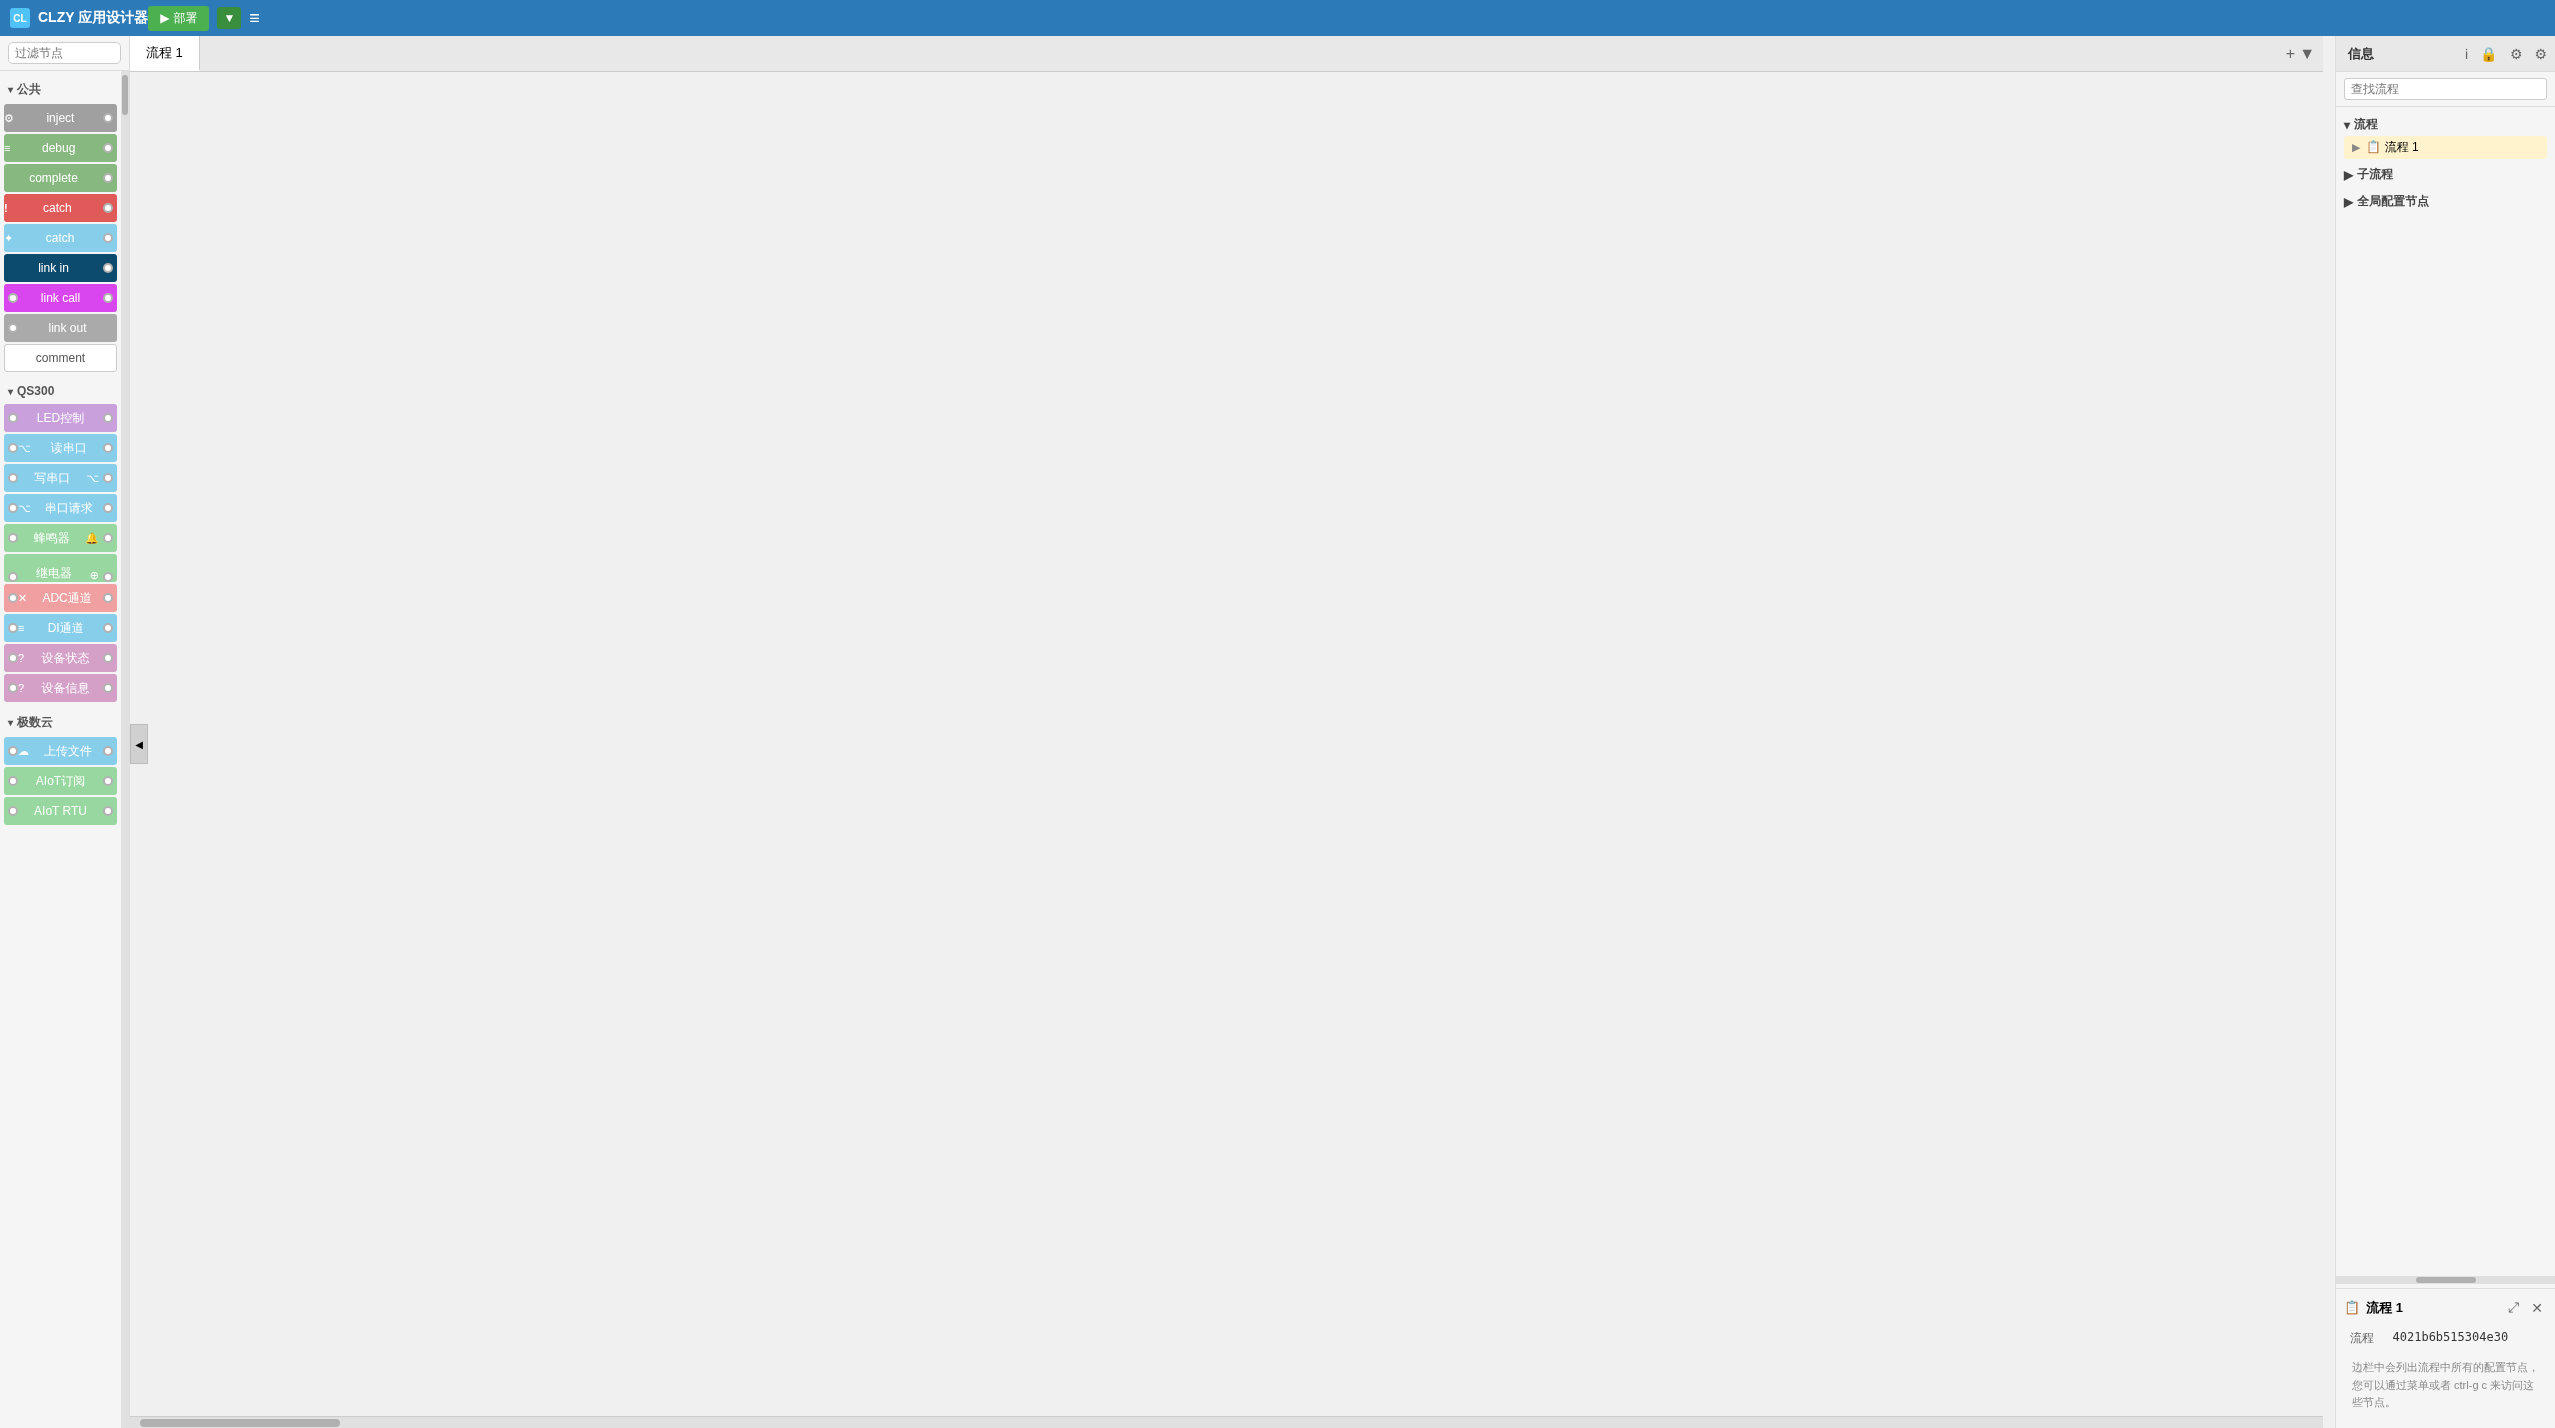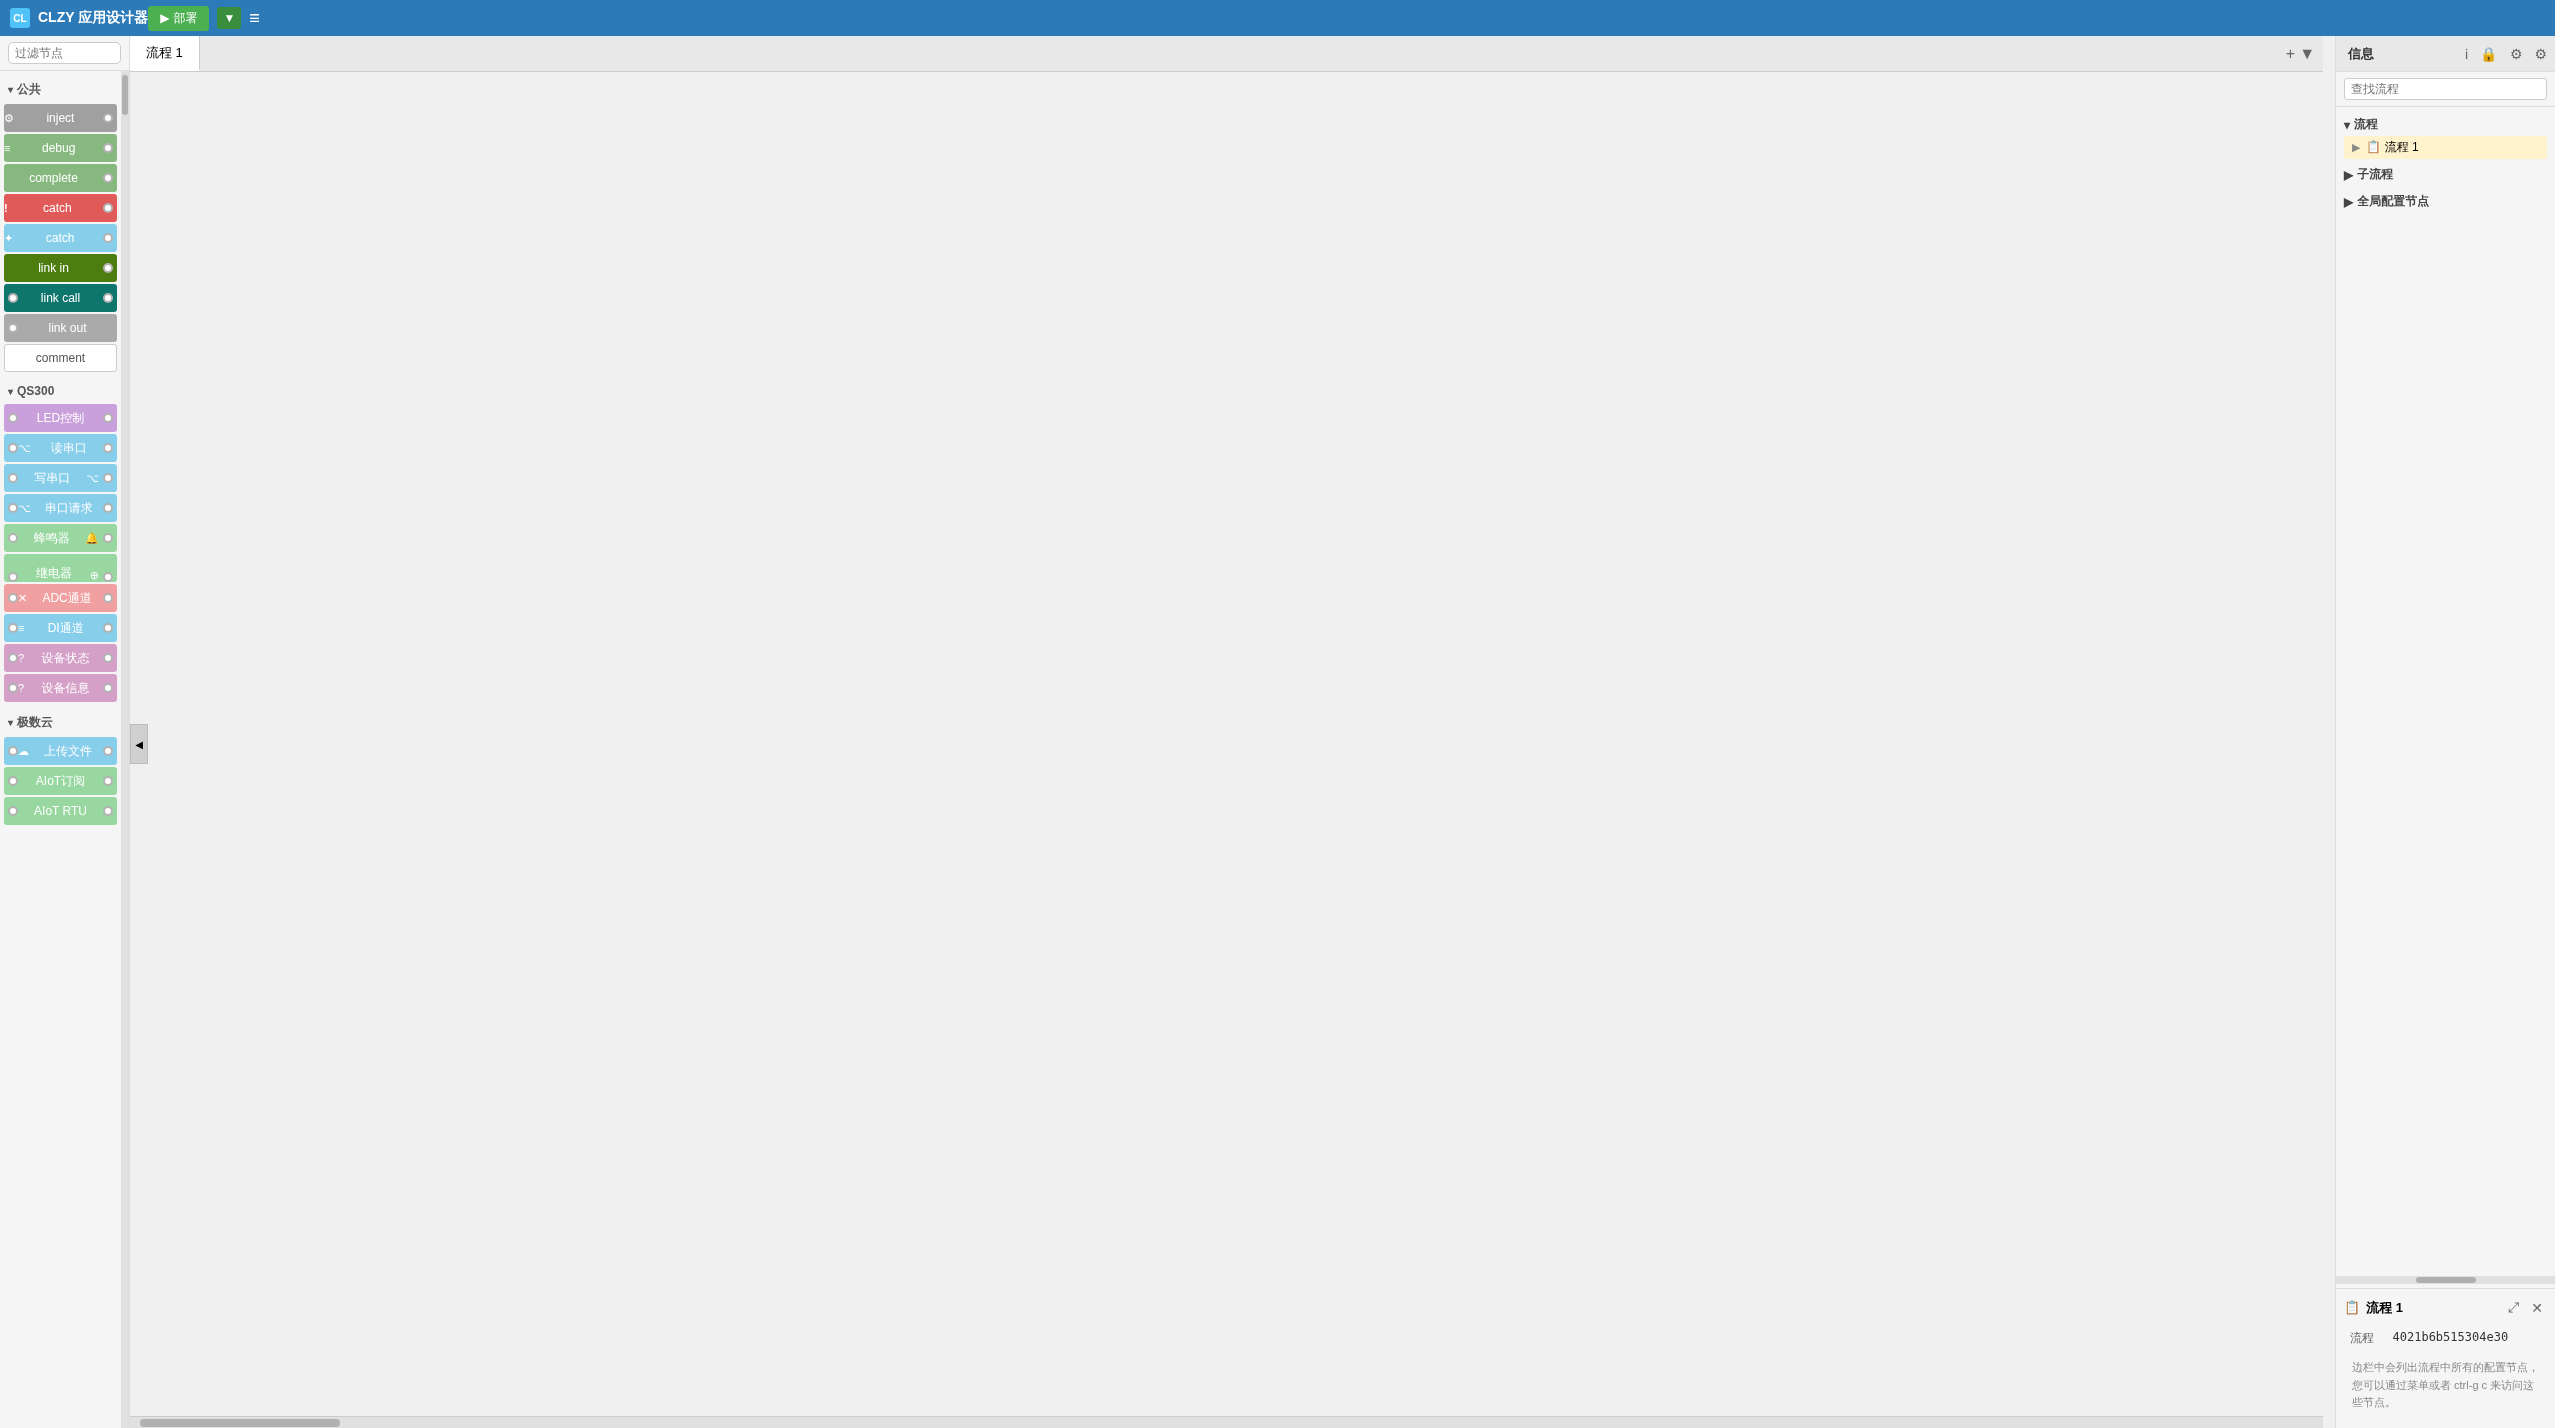"link in" .node-link-in { background: #4d7c0f -> #0c4a6e }
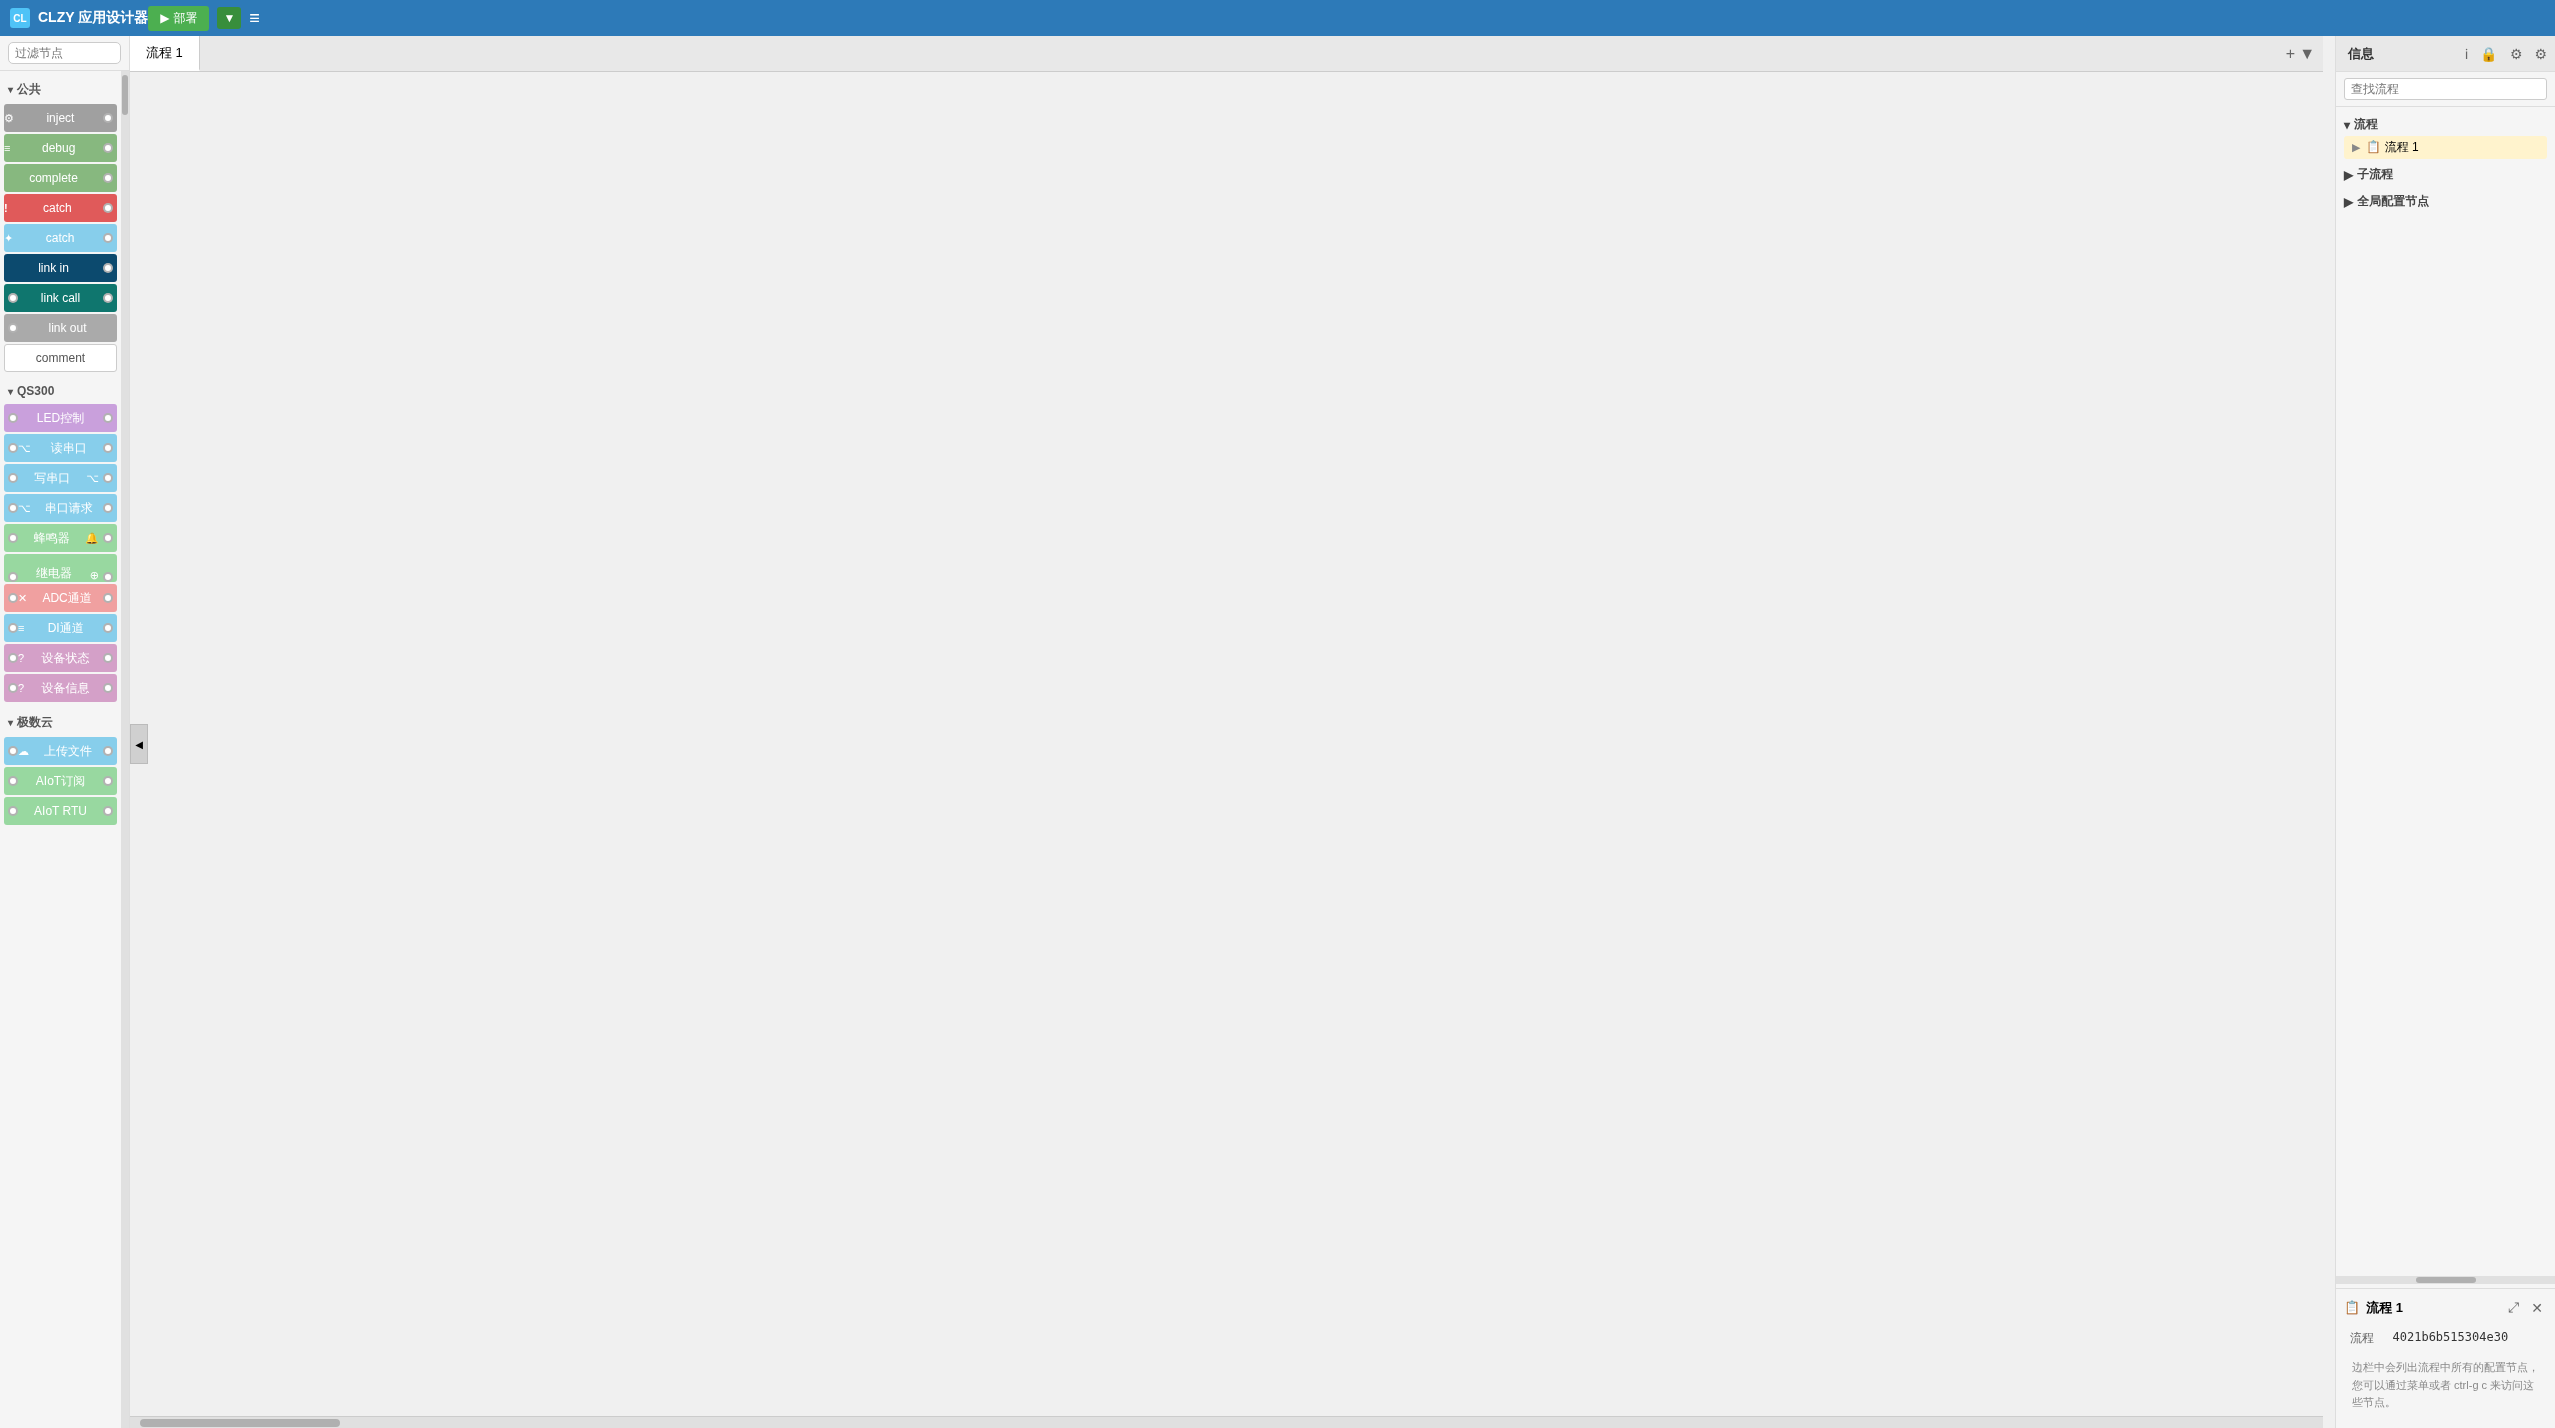"link call" .node-link-call { background: #0f766e -> #d946ef }
